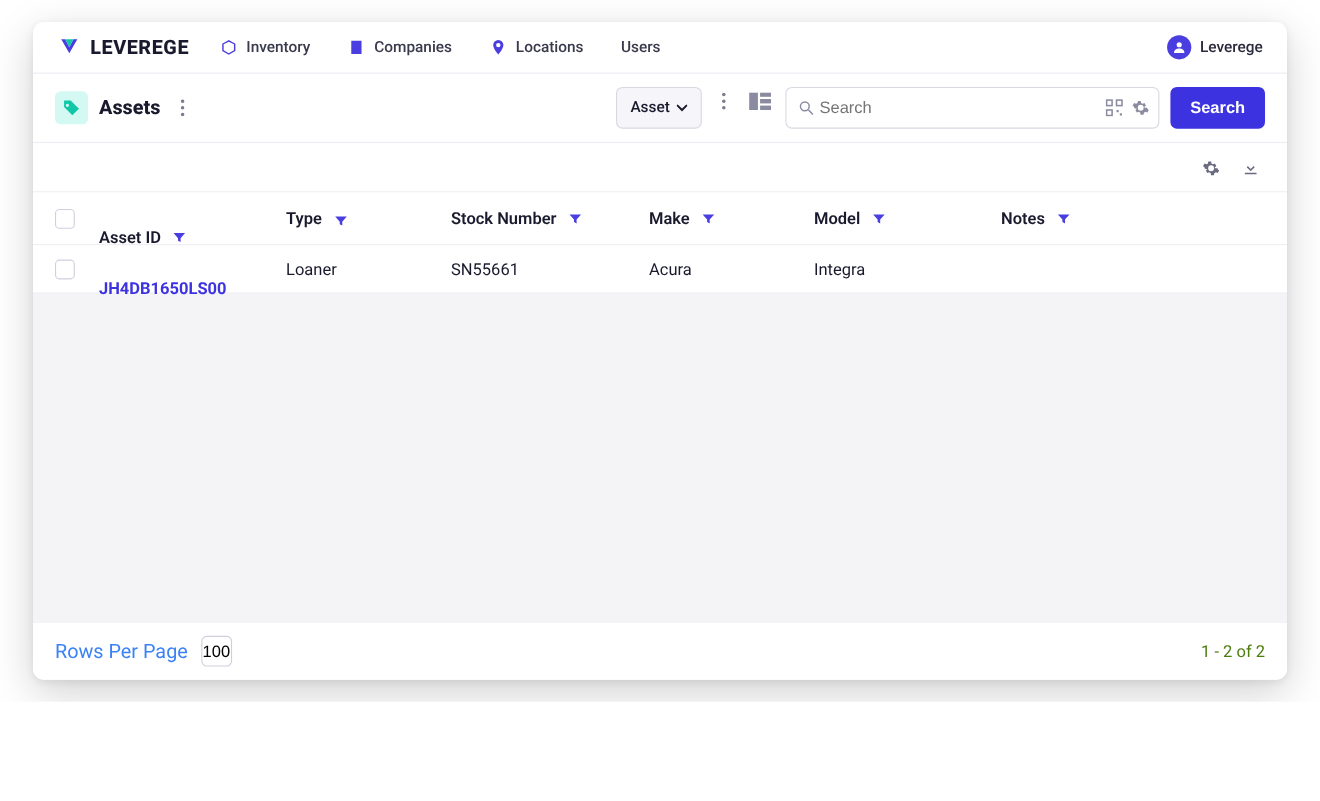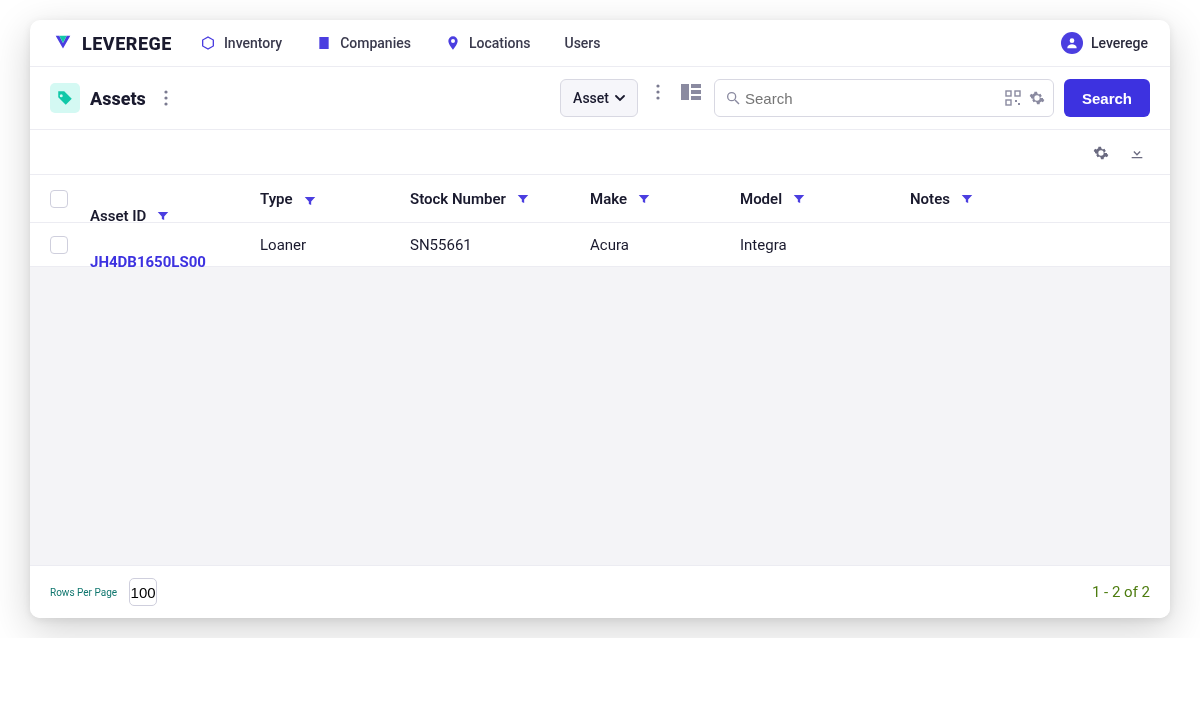"Rows Per Page" .footer-label { color: #0f766e -> #3b82f6; font-size: 10px -> 18px }
